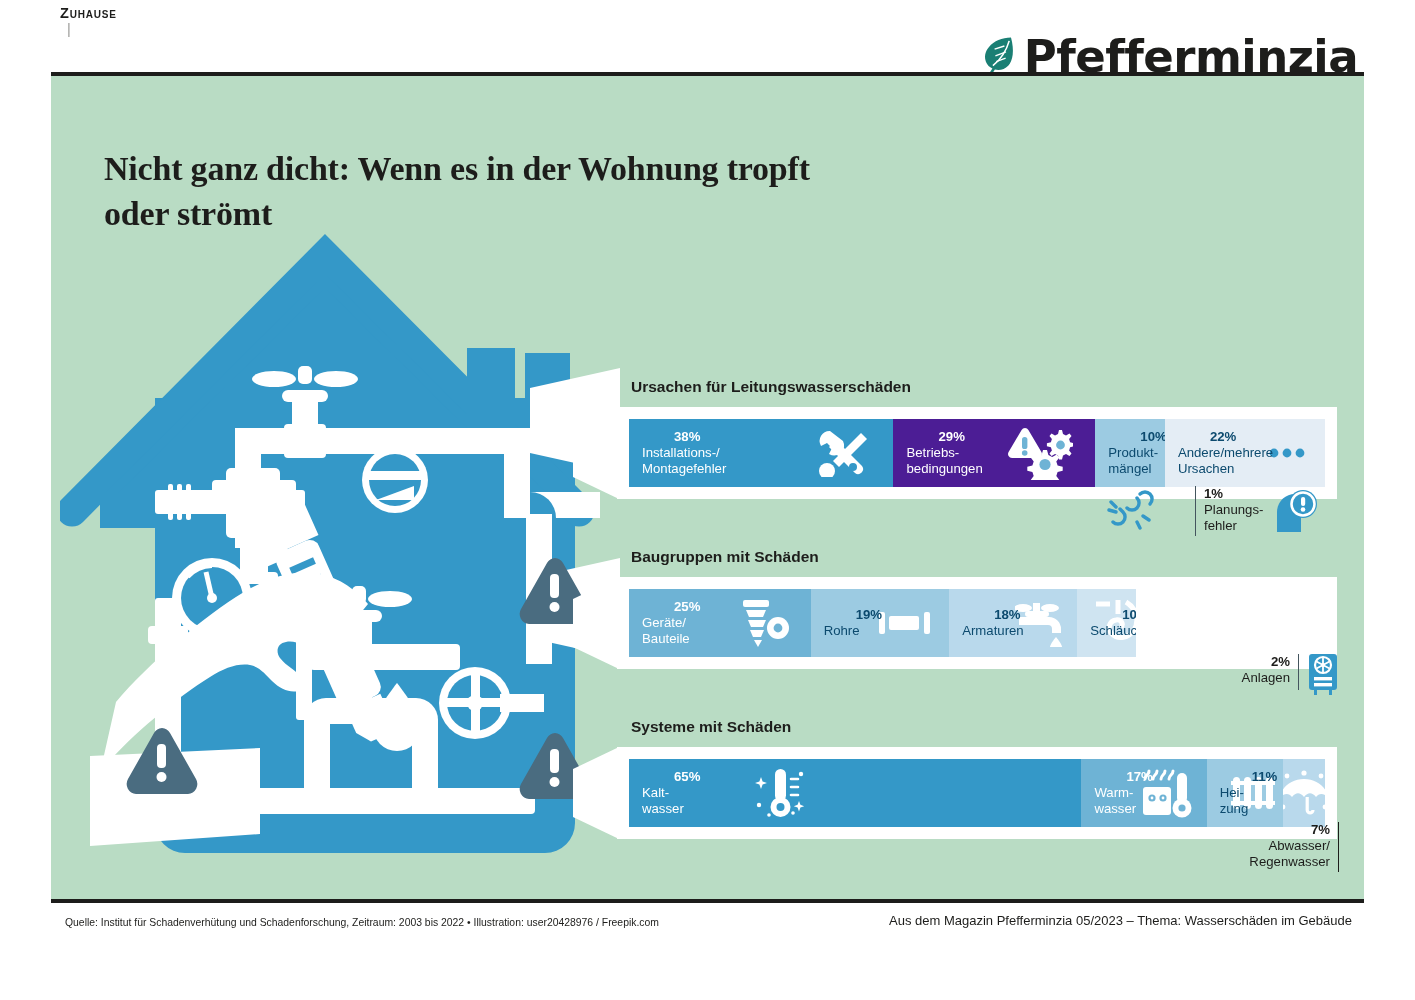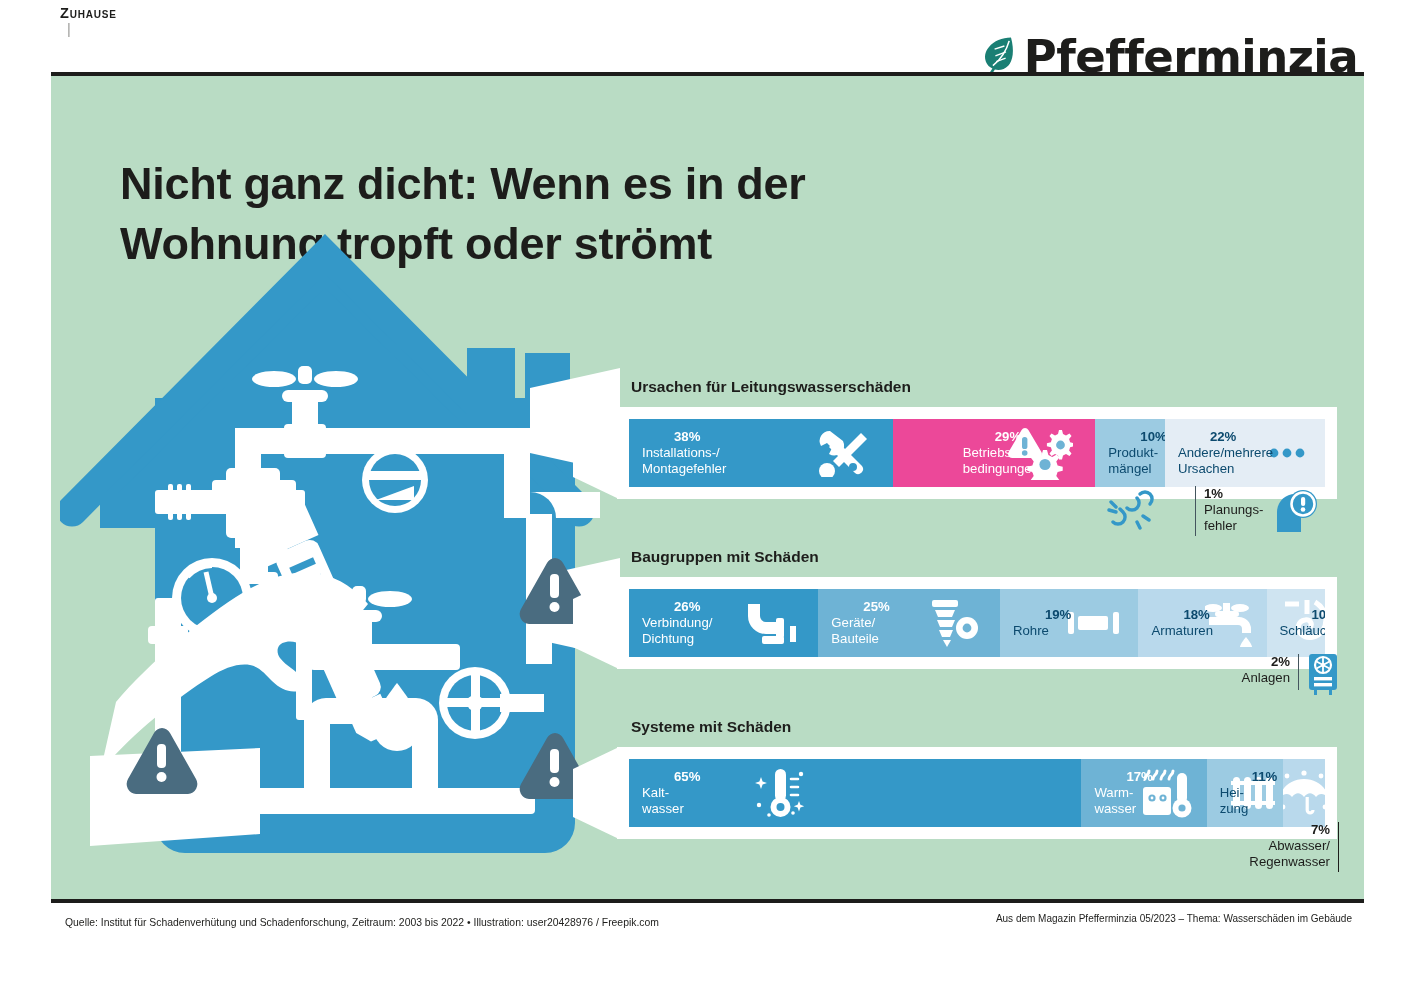"Nicht ganz dicht: Wenn es" .title { font-family: Liberation Sans, sans-serif -> Liberation Serif, serif; font-size: 45px -> 34px; left: 120px -> 104px }
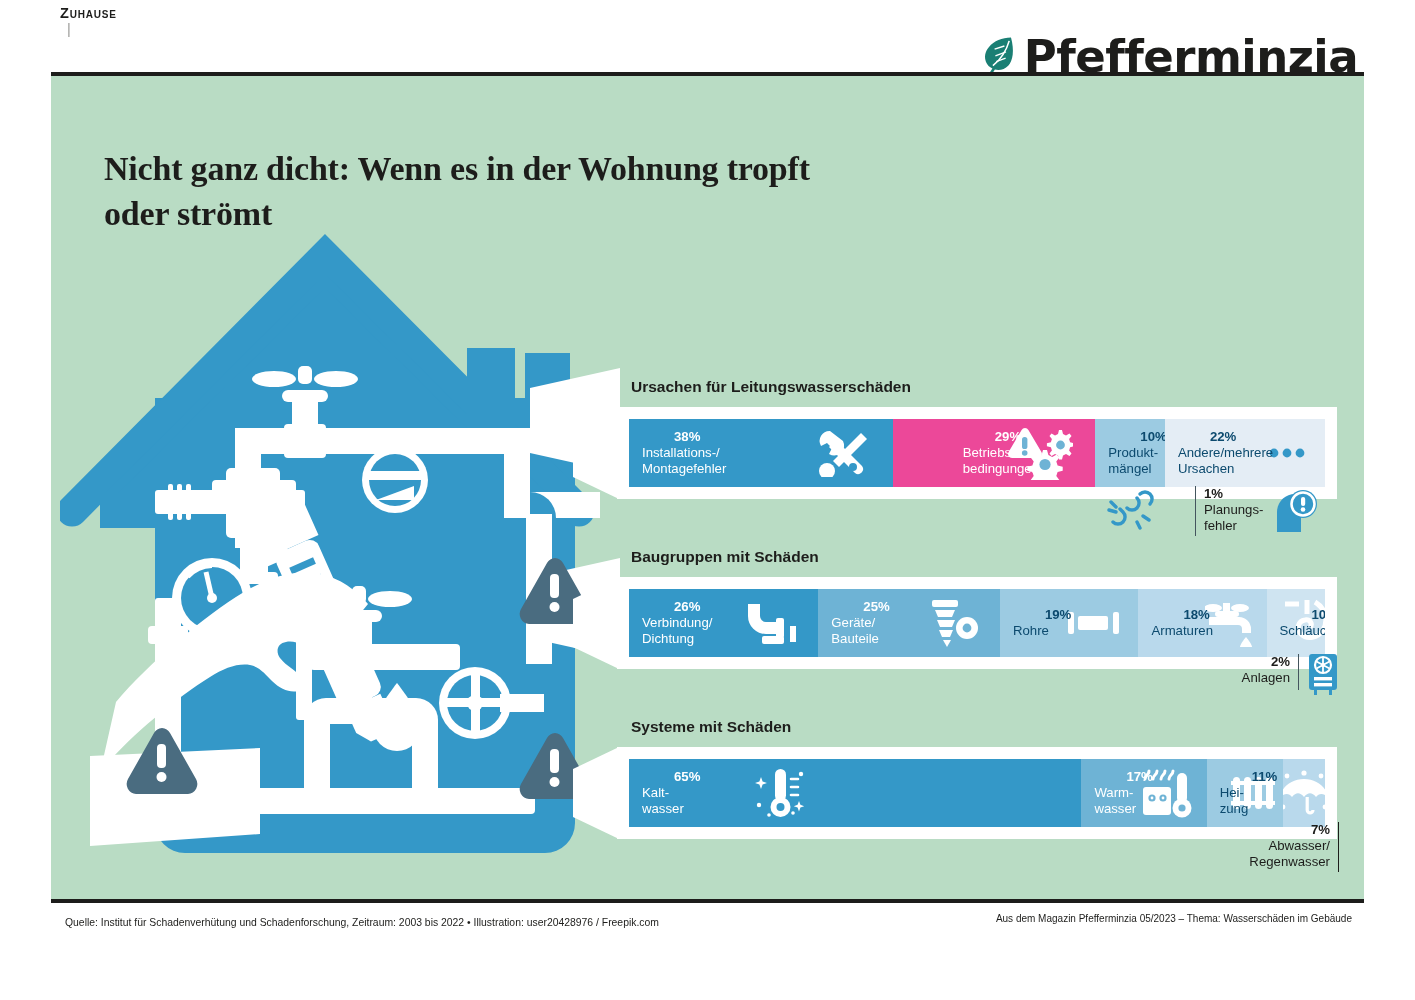"29%" div.seg { background: #ec4899 -> #4c1d95; justify-content: center -> none }
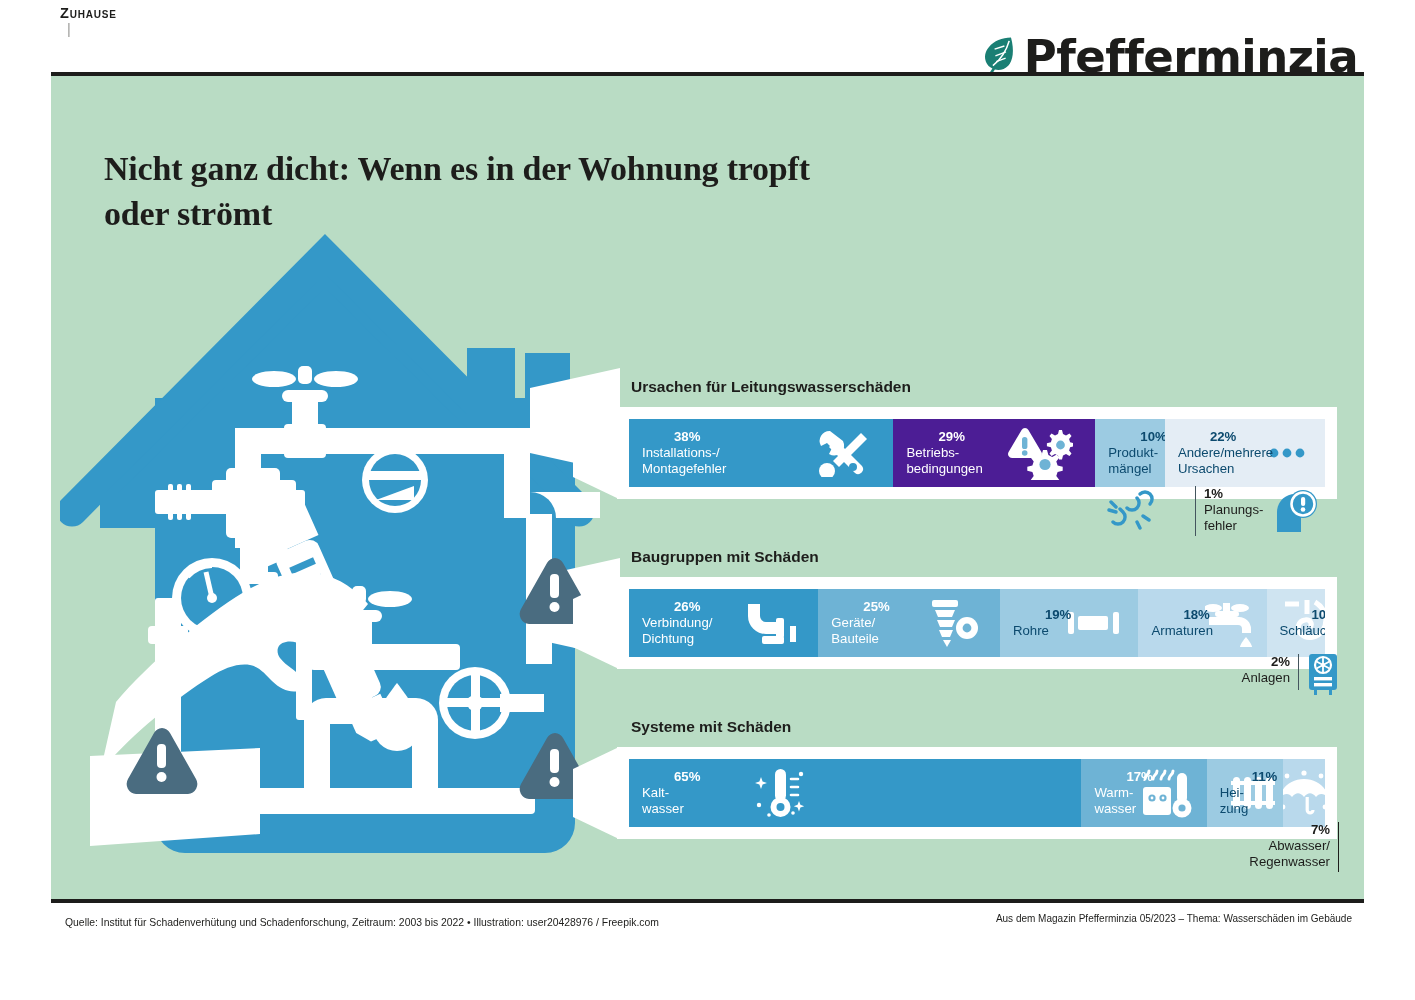"26%" div.seg { html: <div> <span><span>26%</span><span>Verbindung/ Dichtung</span></span> <span> <svg> <path></path> <rect></rect> <path></path> <rect></rect> </svg> </span> </div> -> none }
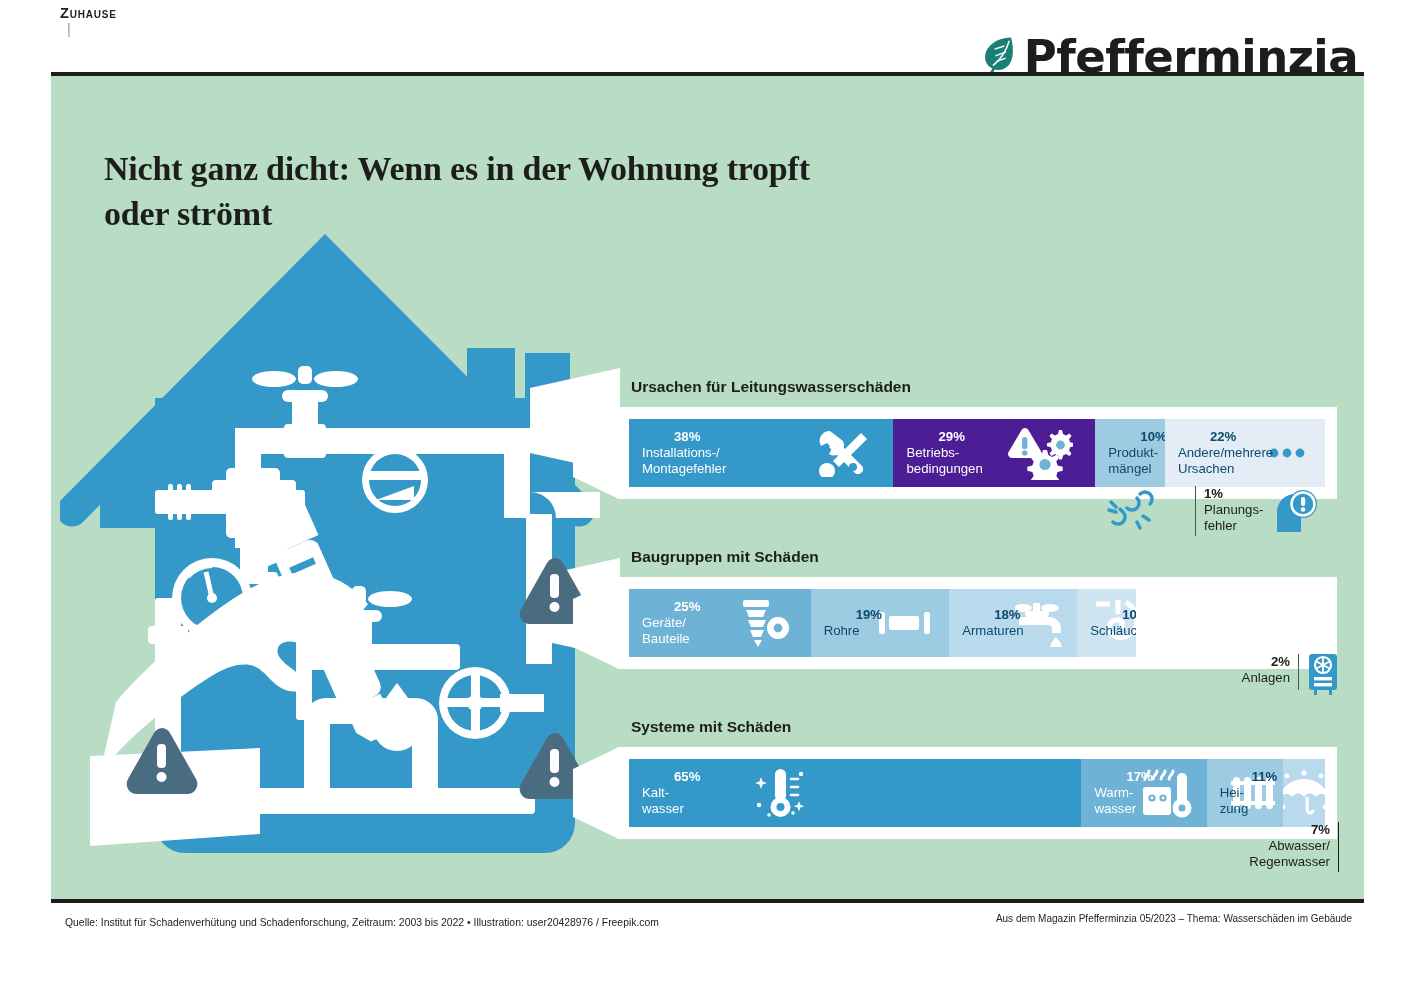"Aus dem Magazin Pfefferminzia 05/2023" .mag { font-size: 10px -> 13px }
